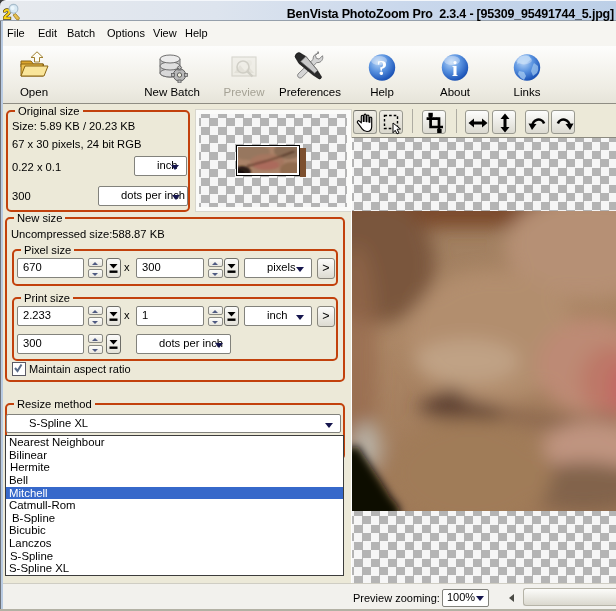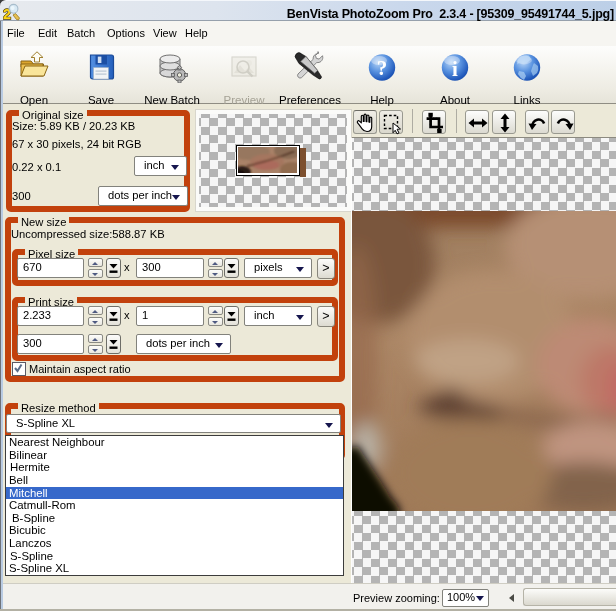"Open" .tbtn .lab { margin-top: 11px -> 3px }
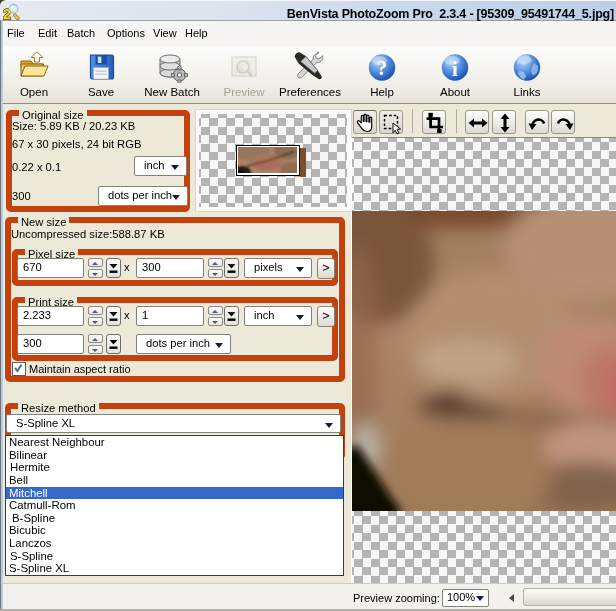"Save" div.tbtn { html: <div> <svg> <defs> <linearGradient> <stop></stop> <stop></stop> </linearGradient> </defs> <path></path> <rect></rect> <rect></rect> <path></path> <rect></rect> <rect></rect> </svg> <span>Save</span> </div> -> none }
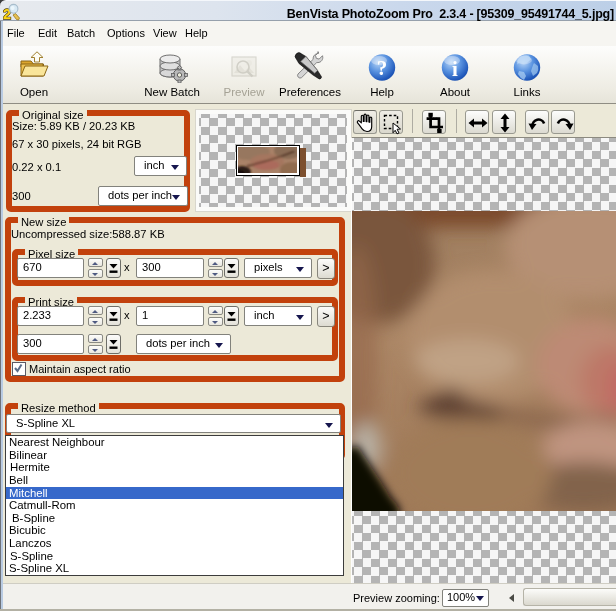"Original size" .grp { border: 6px solid #c2410c -> 2px solid #c2410c }
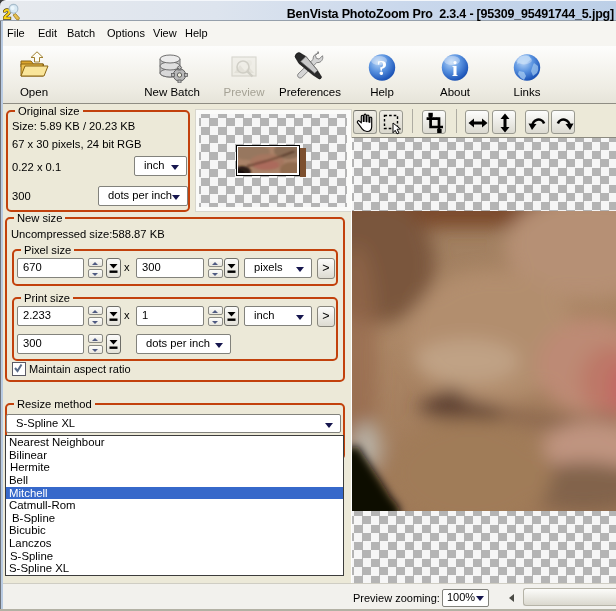"inch" .combo { padding-left: 9px -> 22px }
